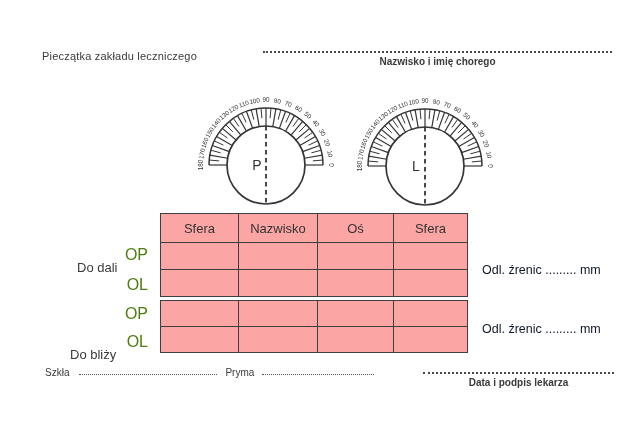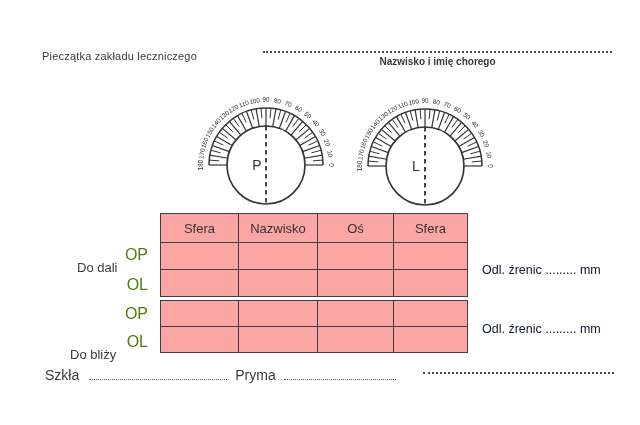"Szkła" #szkla-row { font-size: 14px -> 10px }
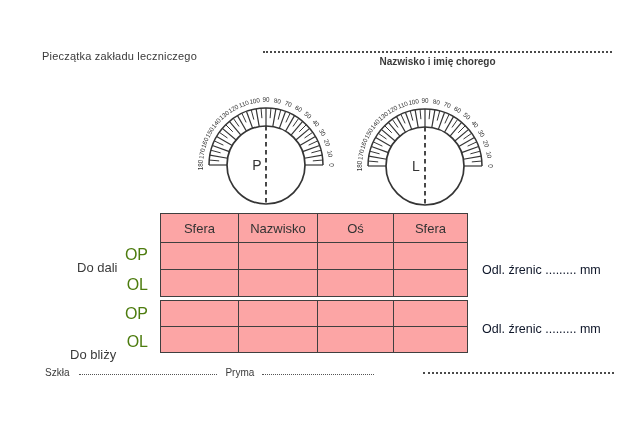"Data i podpis lekarza" div.sub-label { html: none -> <div>Data i podpis lekarza</div> }
